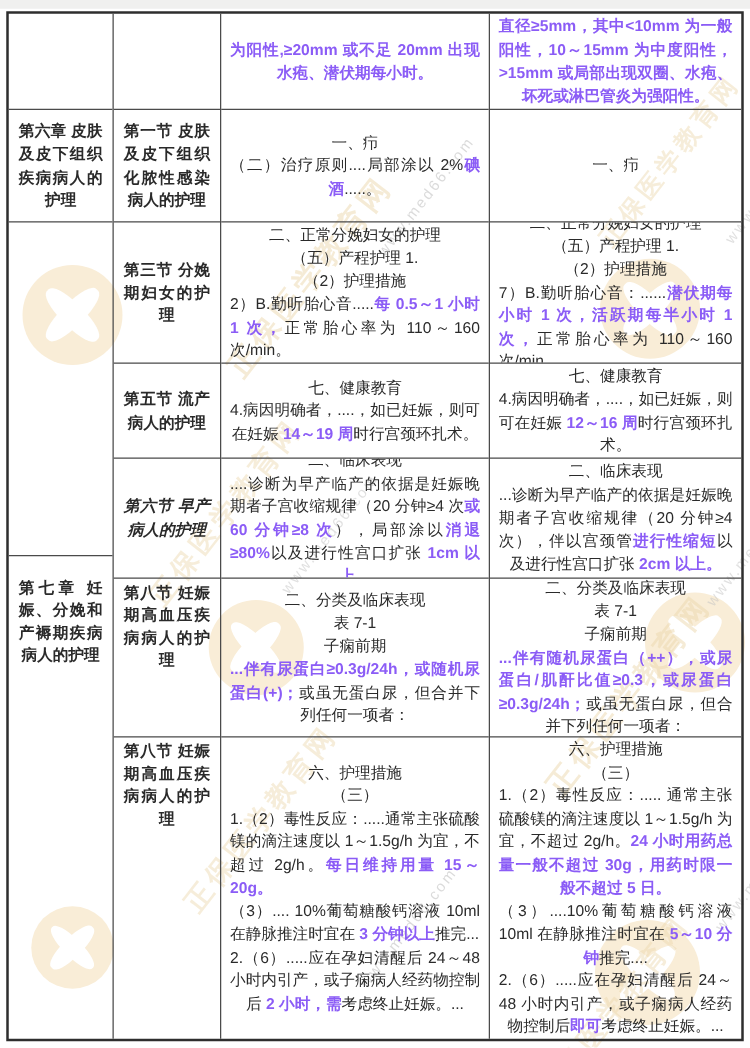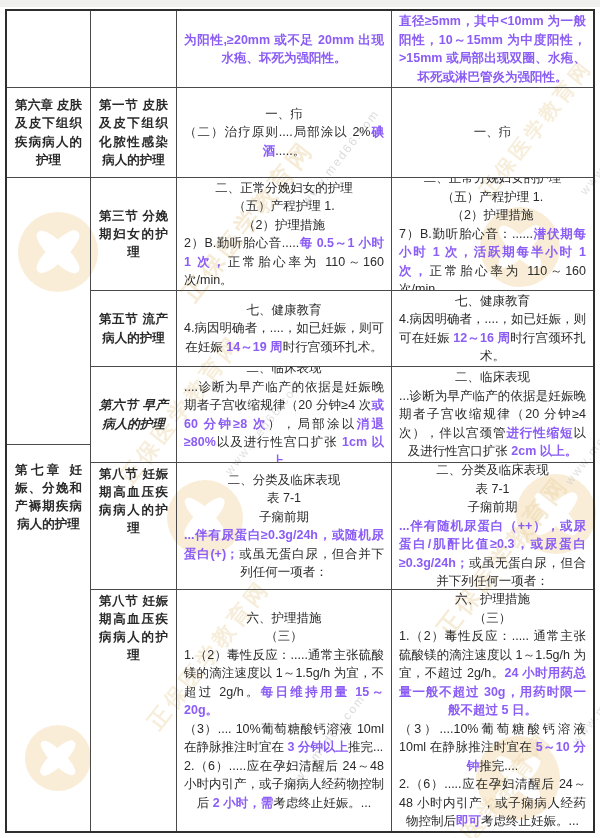"为阳性,≥20mm 或不足 20mm 出现水疱、坏死为强阳性。" span.red { text: 坏死为强阳性 -> 潜伏期每小时 }
